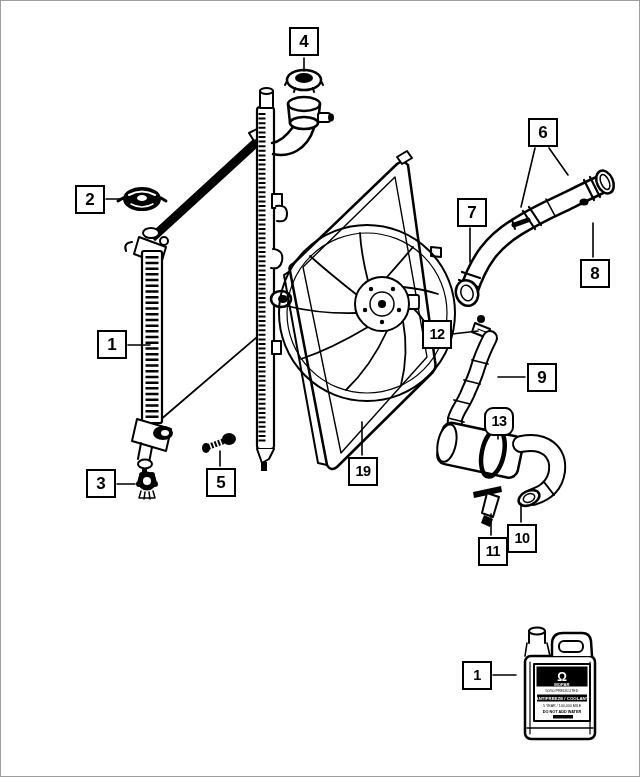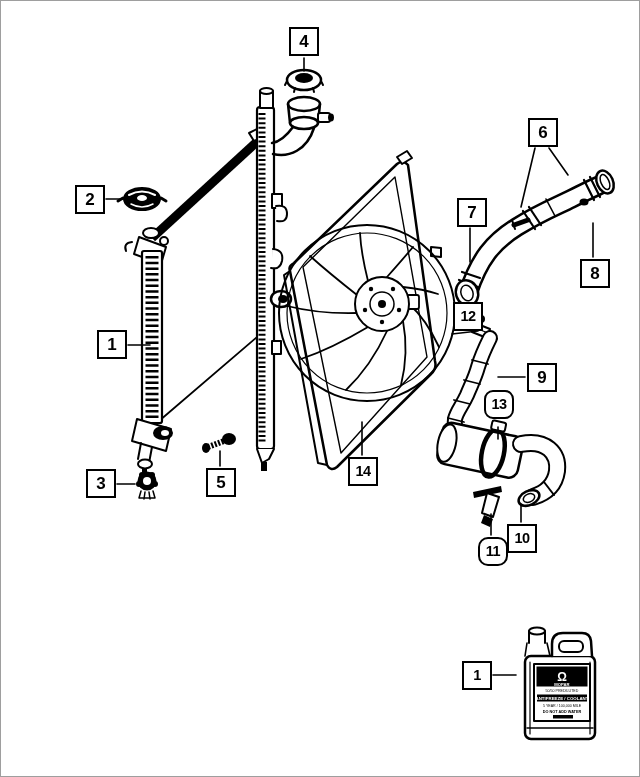"12" div.callout { margin-left: 31px -> none; top: 301px -> 319px }
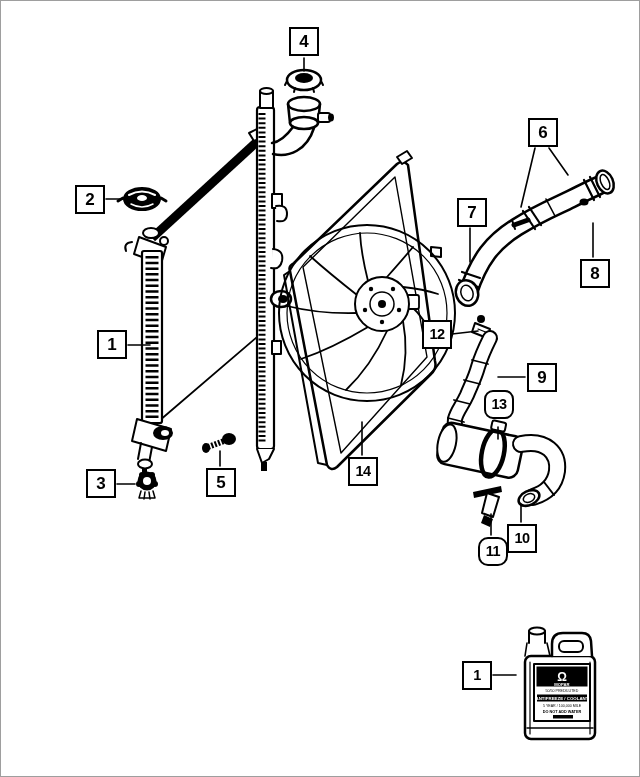"13" div.callout { top: 389px -> 406px }
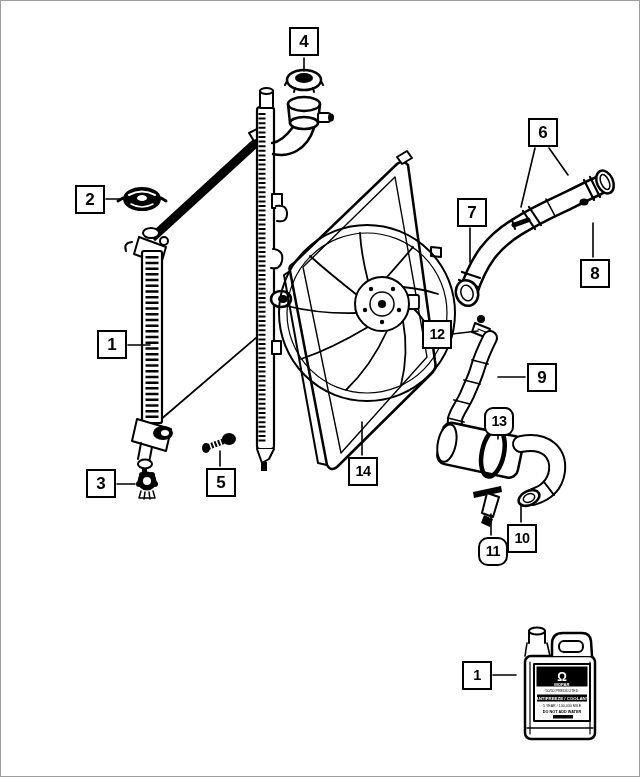"14" span { text: 14 -> 19 }
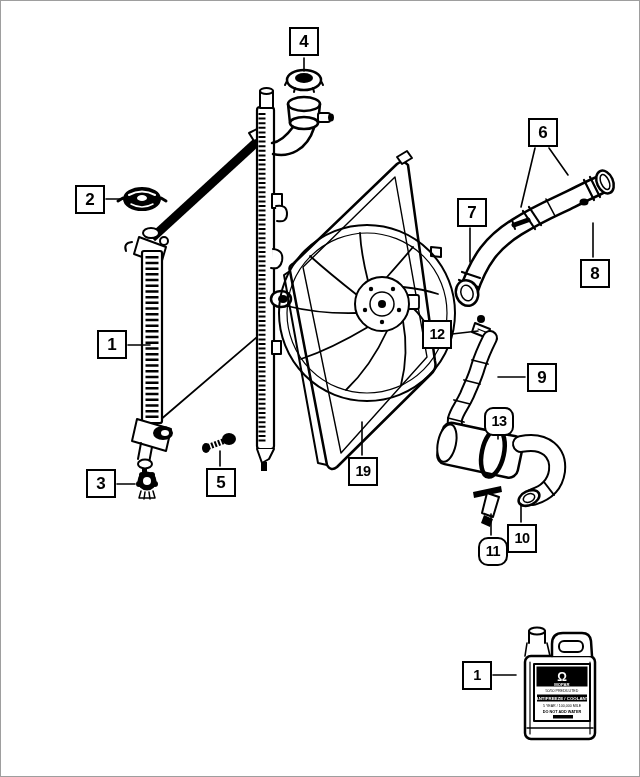"11" div.callout { border-radius: 10px -> none }
